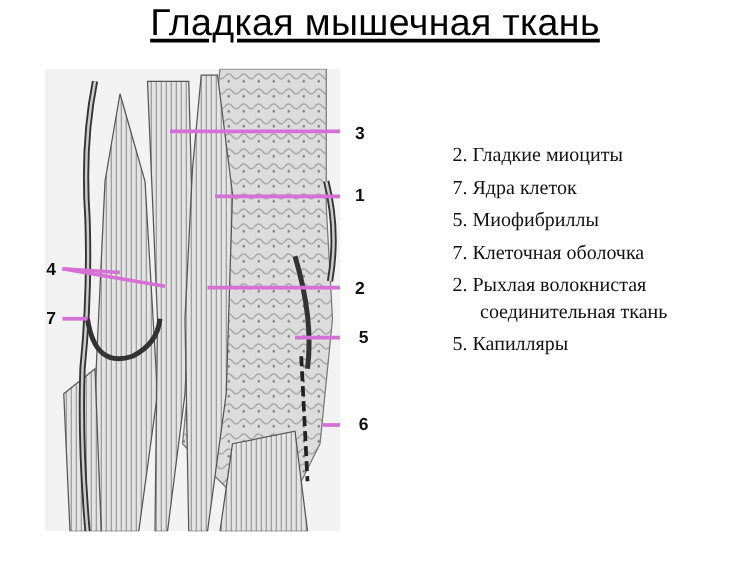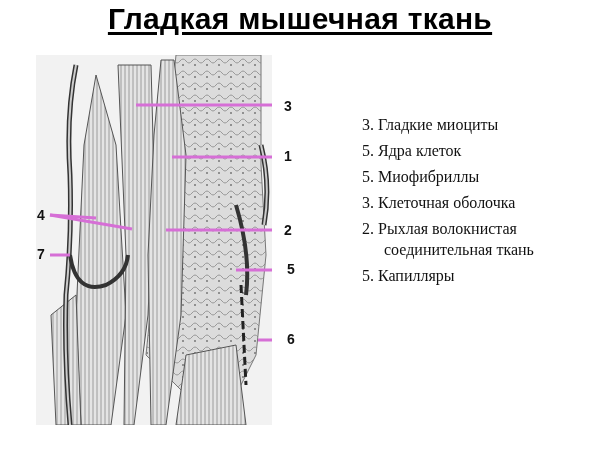"Гладкая мышечная ткань" .title { font-weight: bold -> normal }
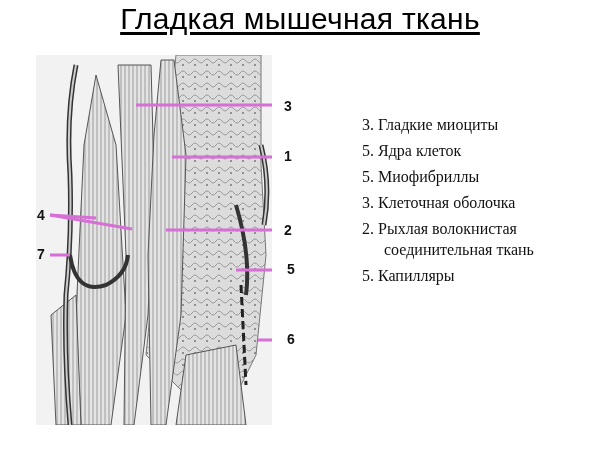"3. Гладкие миоциты" div.legend-item { text: 3 -> 2 }
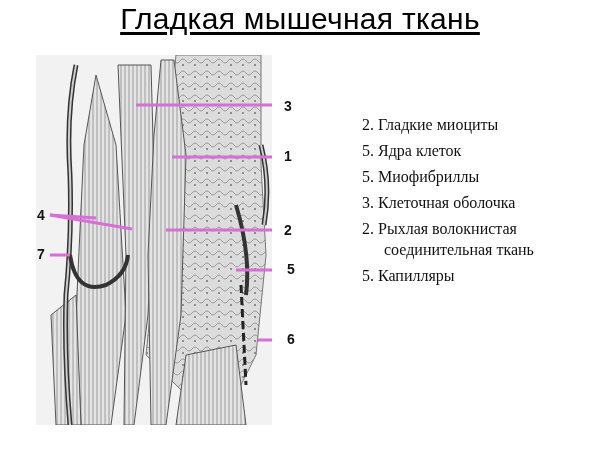"5. Ядра клеток" div.legend-item { text: 5 -> 7 }
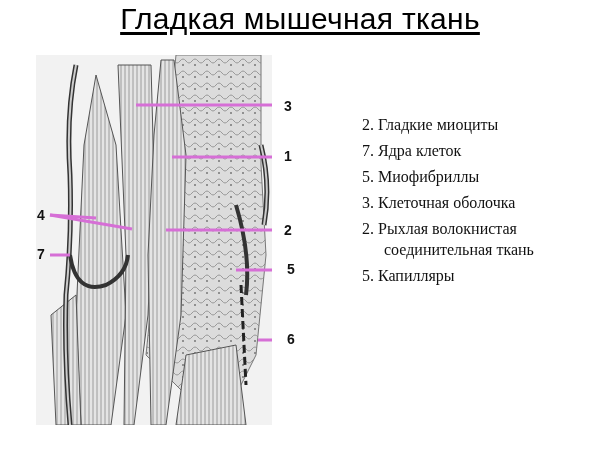"3. Клеточная оболочка" div.legend-item { text: 3 -> 7 }
